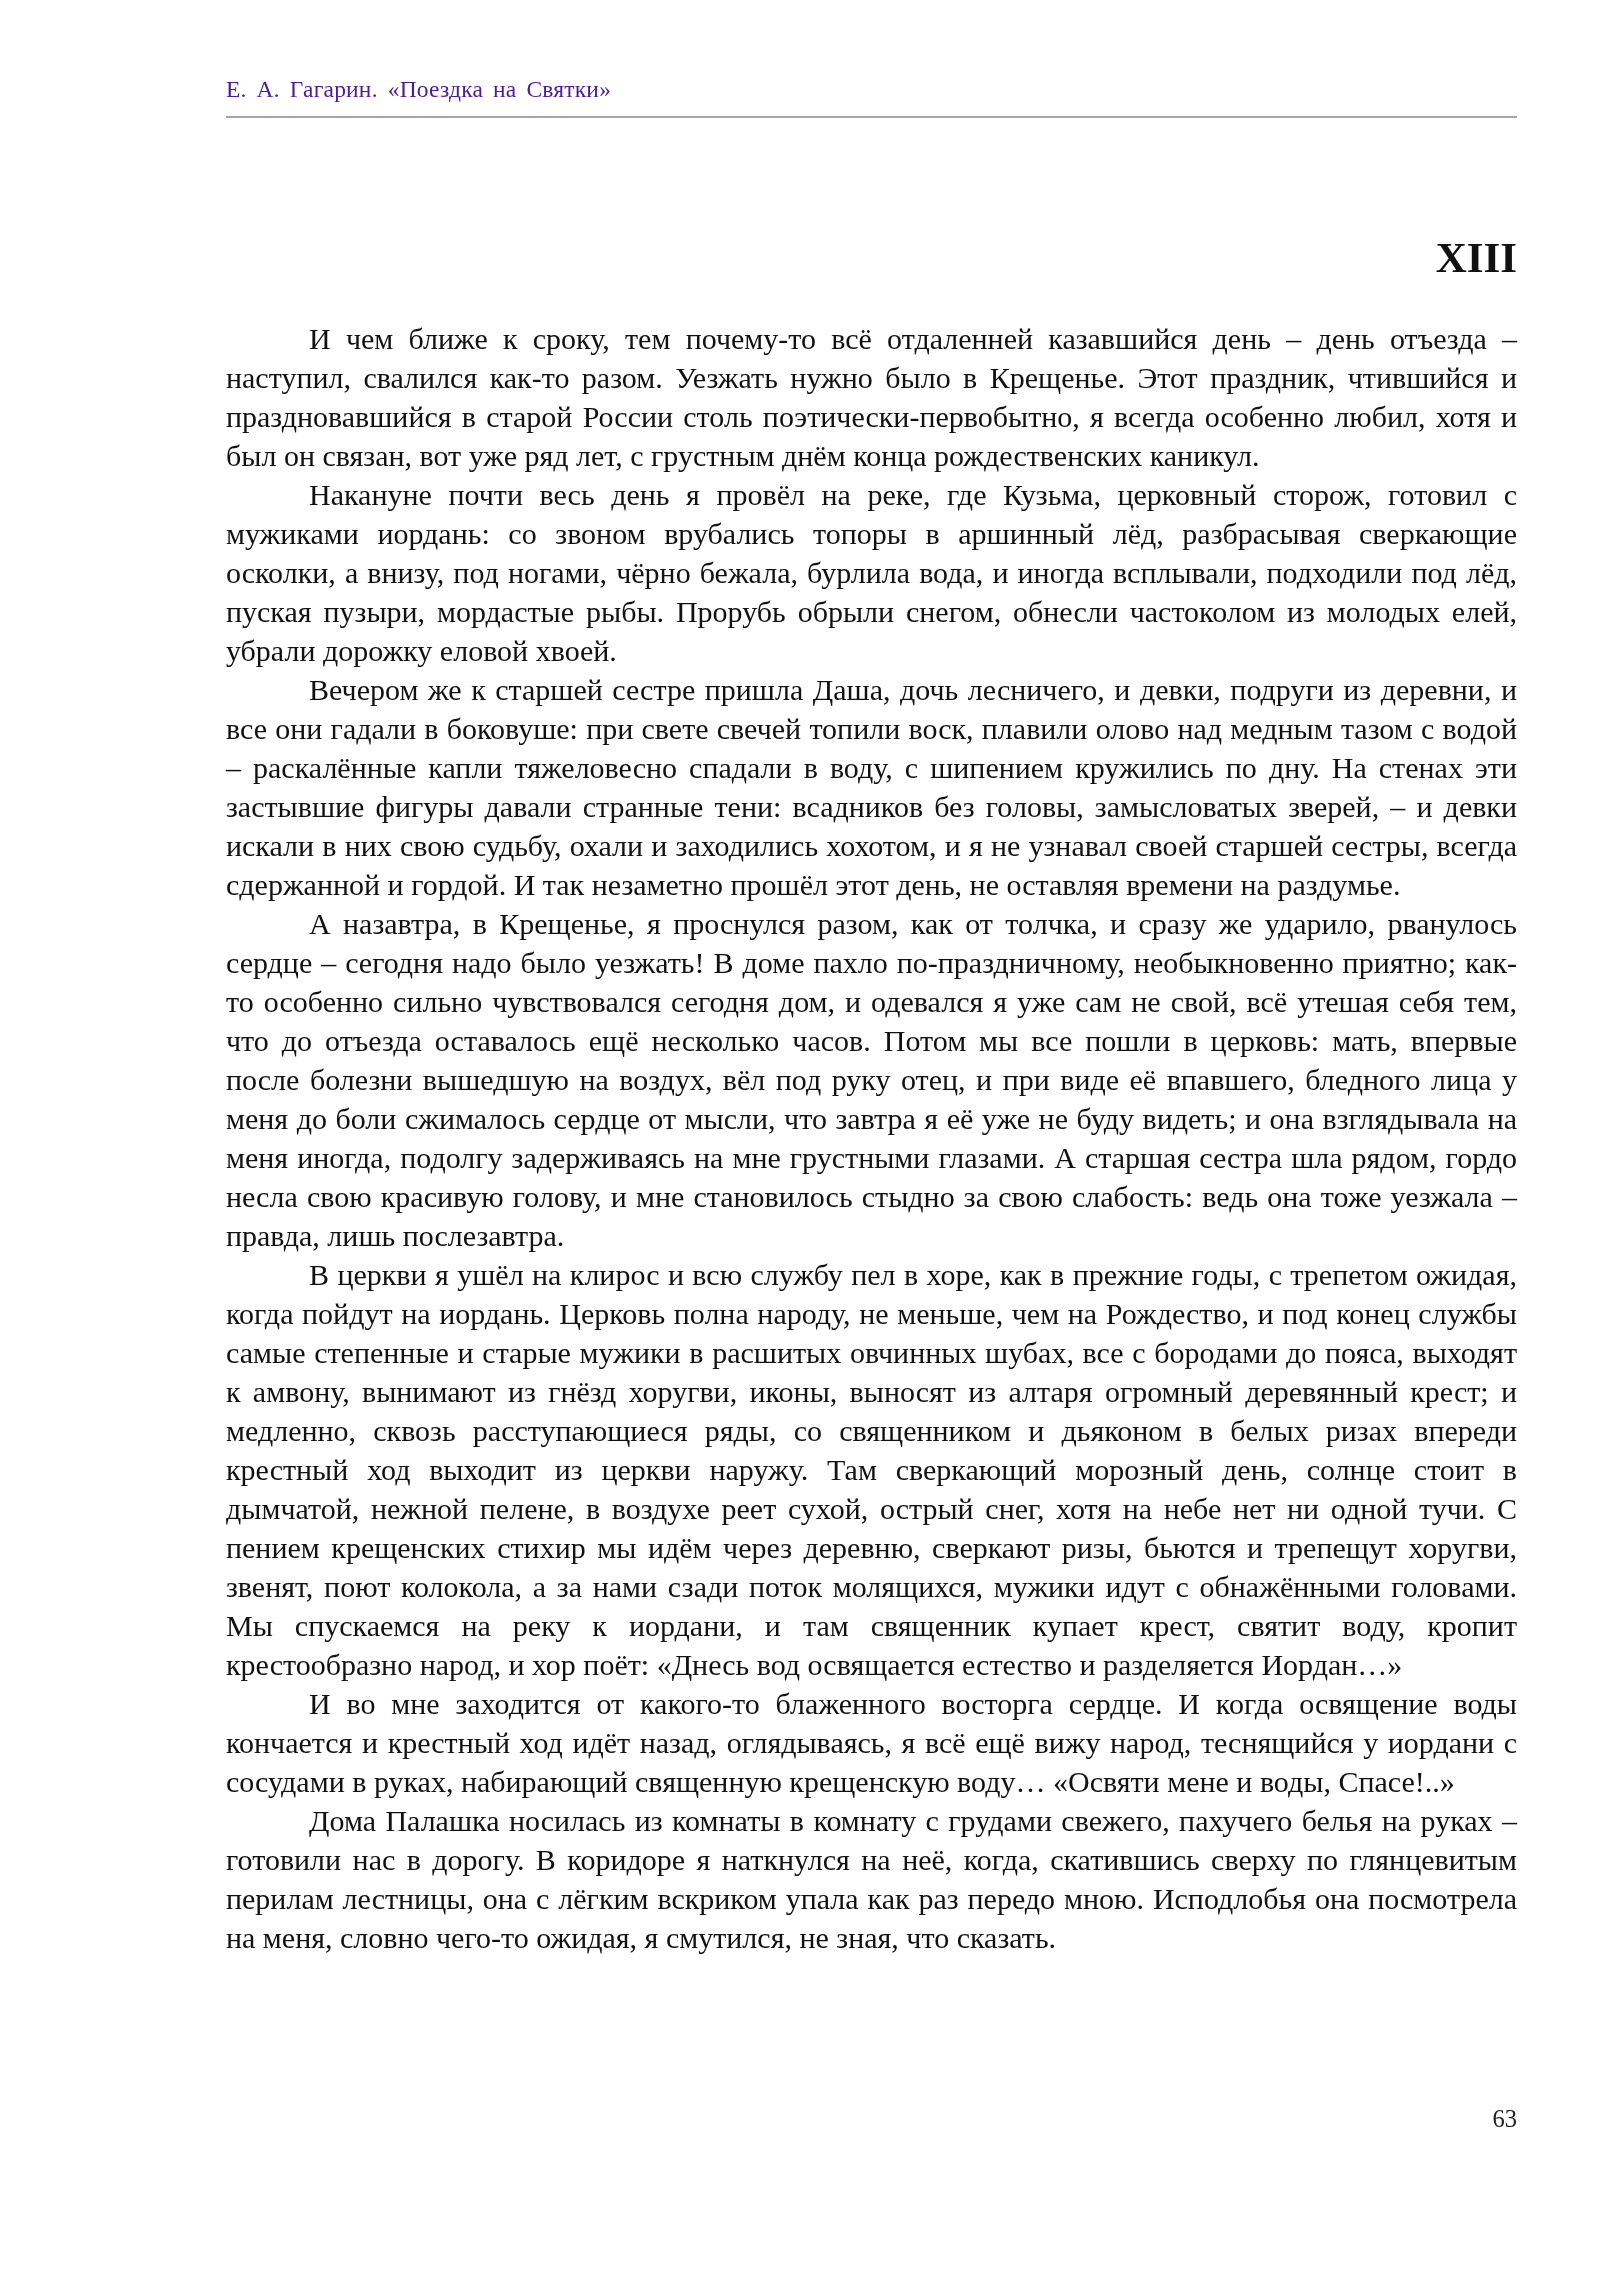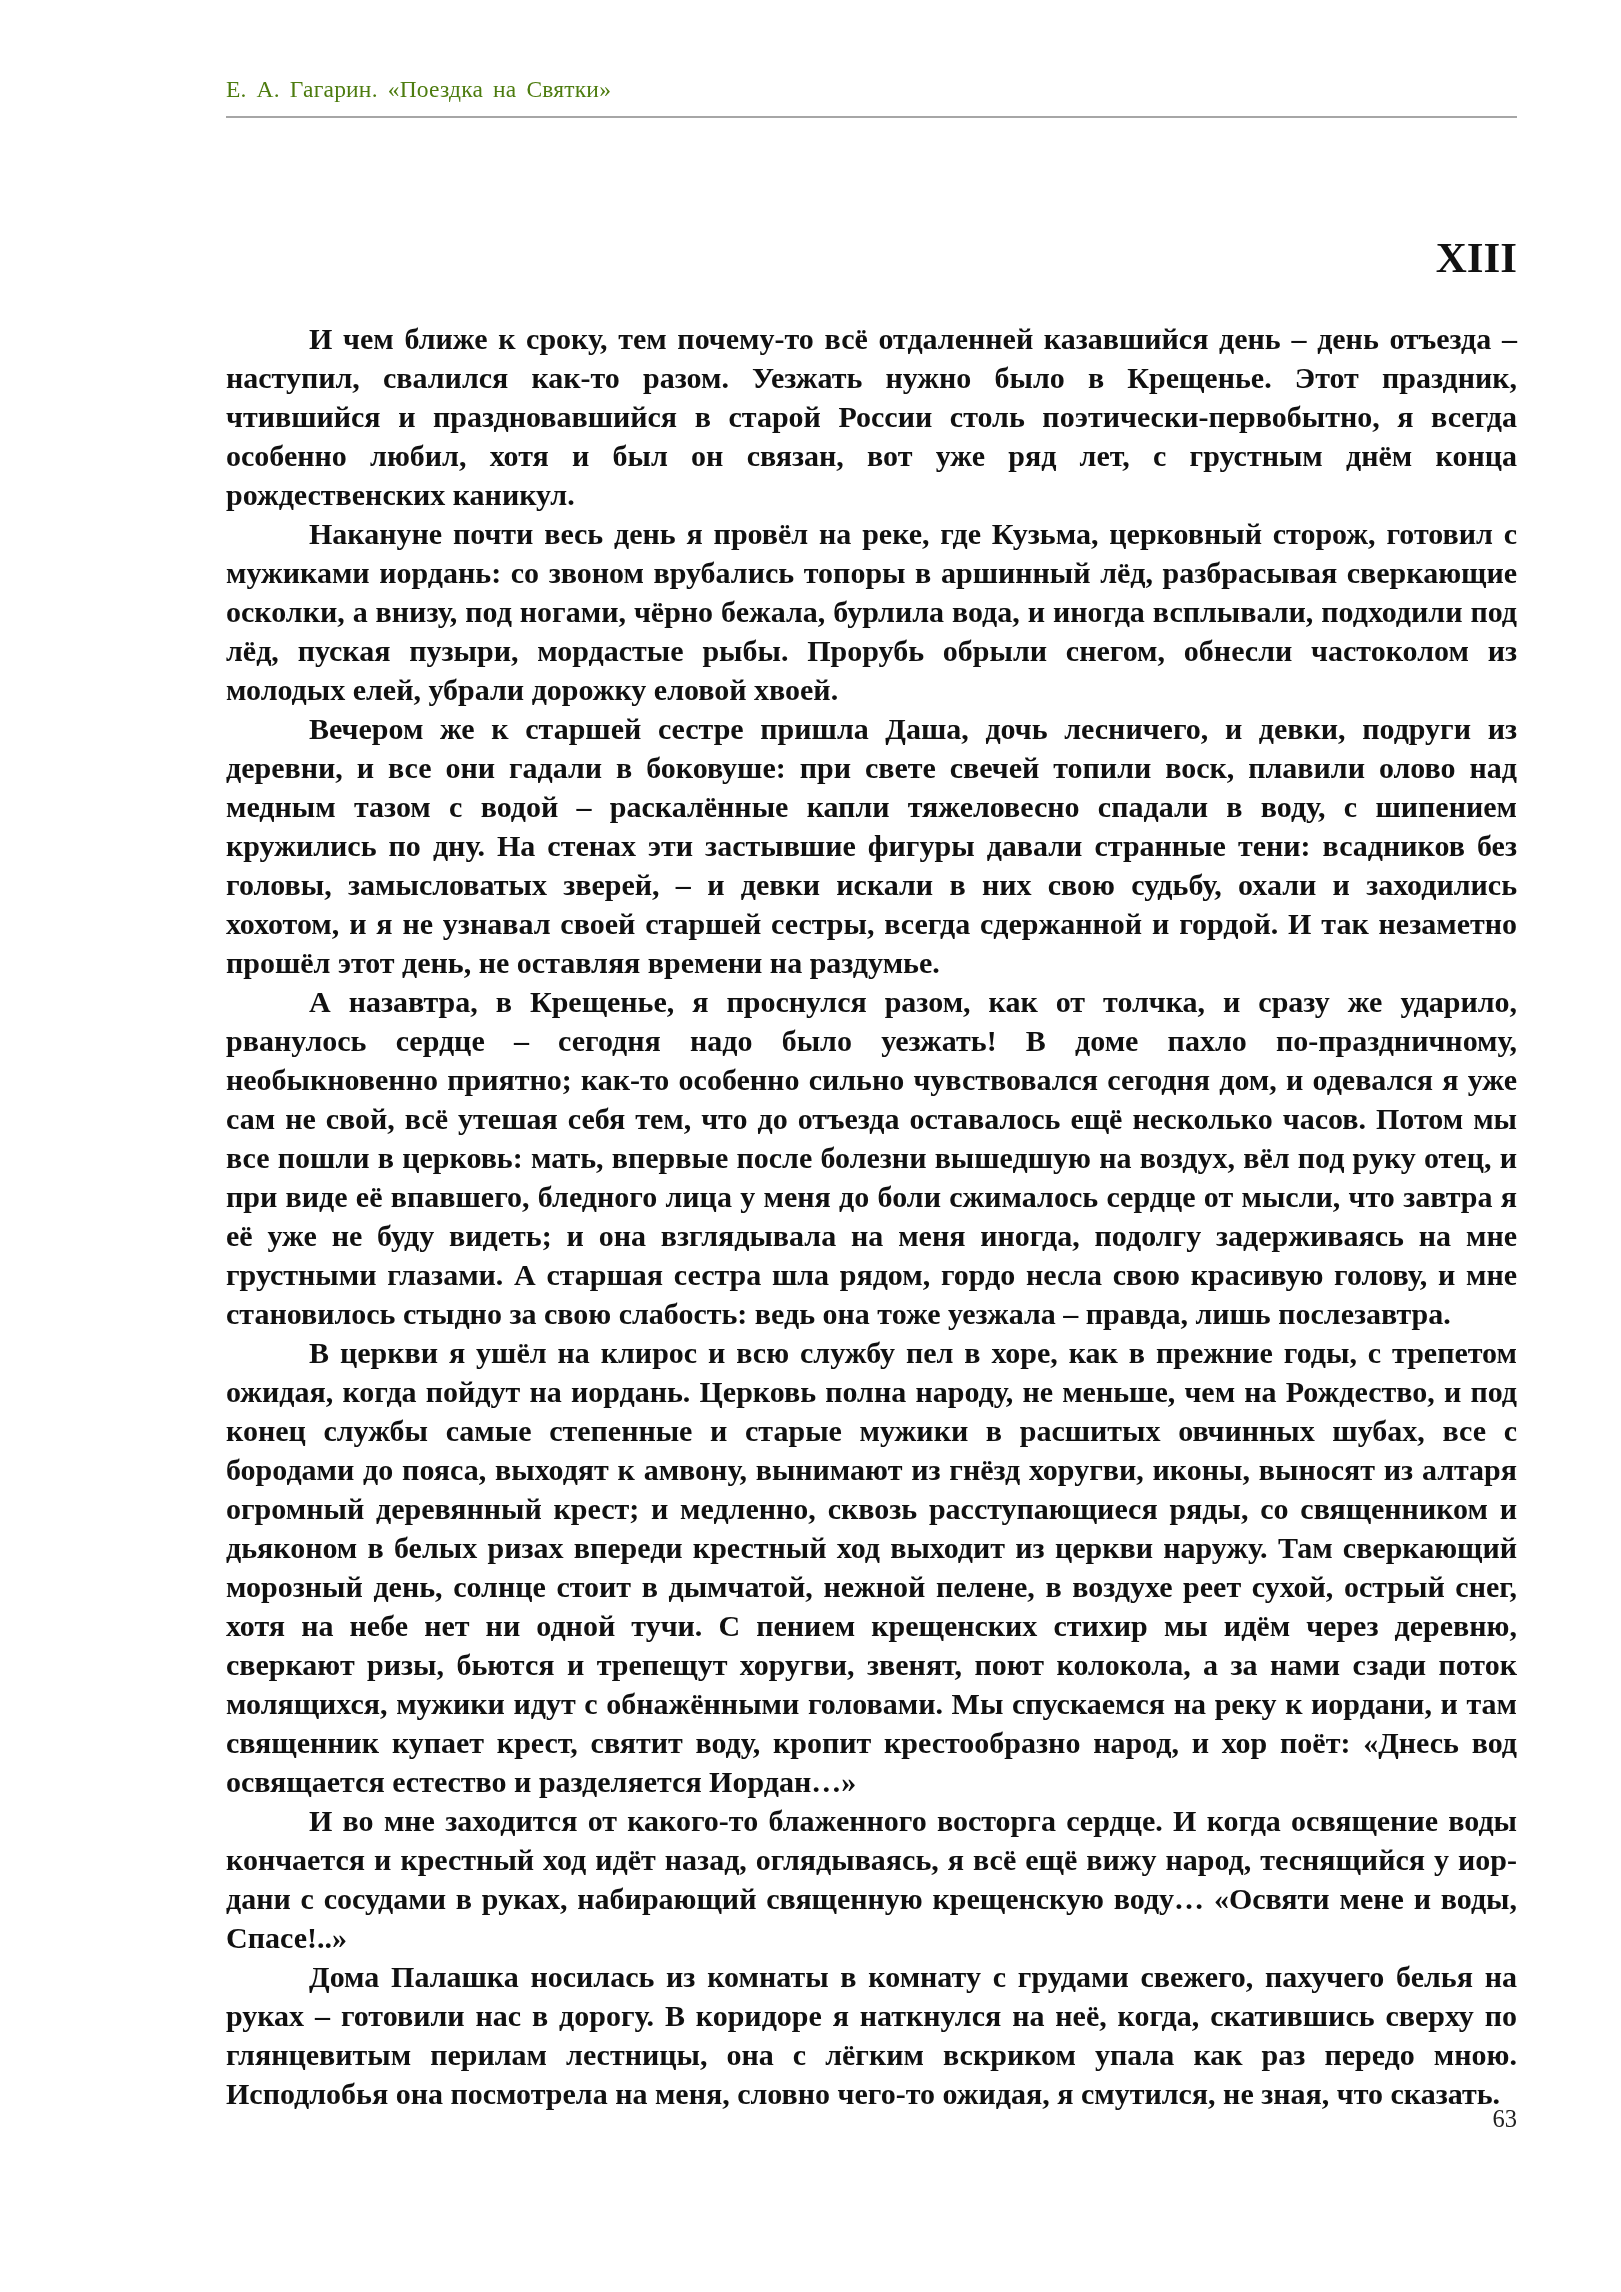"Е. А. Гагарин. «Поездка на" .running-header { color: #4d7c0f -> #4c1d95 }
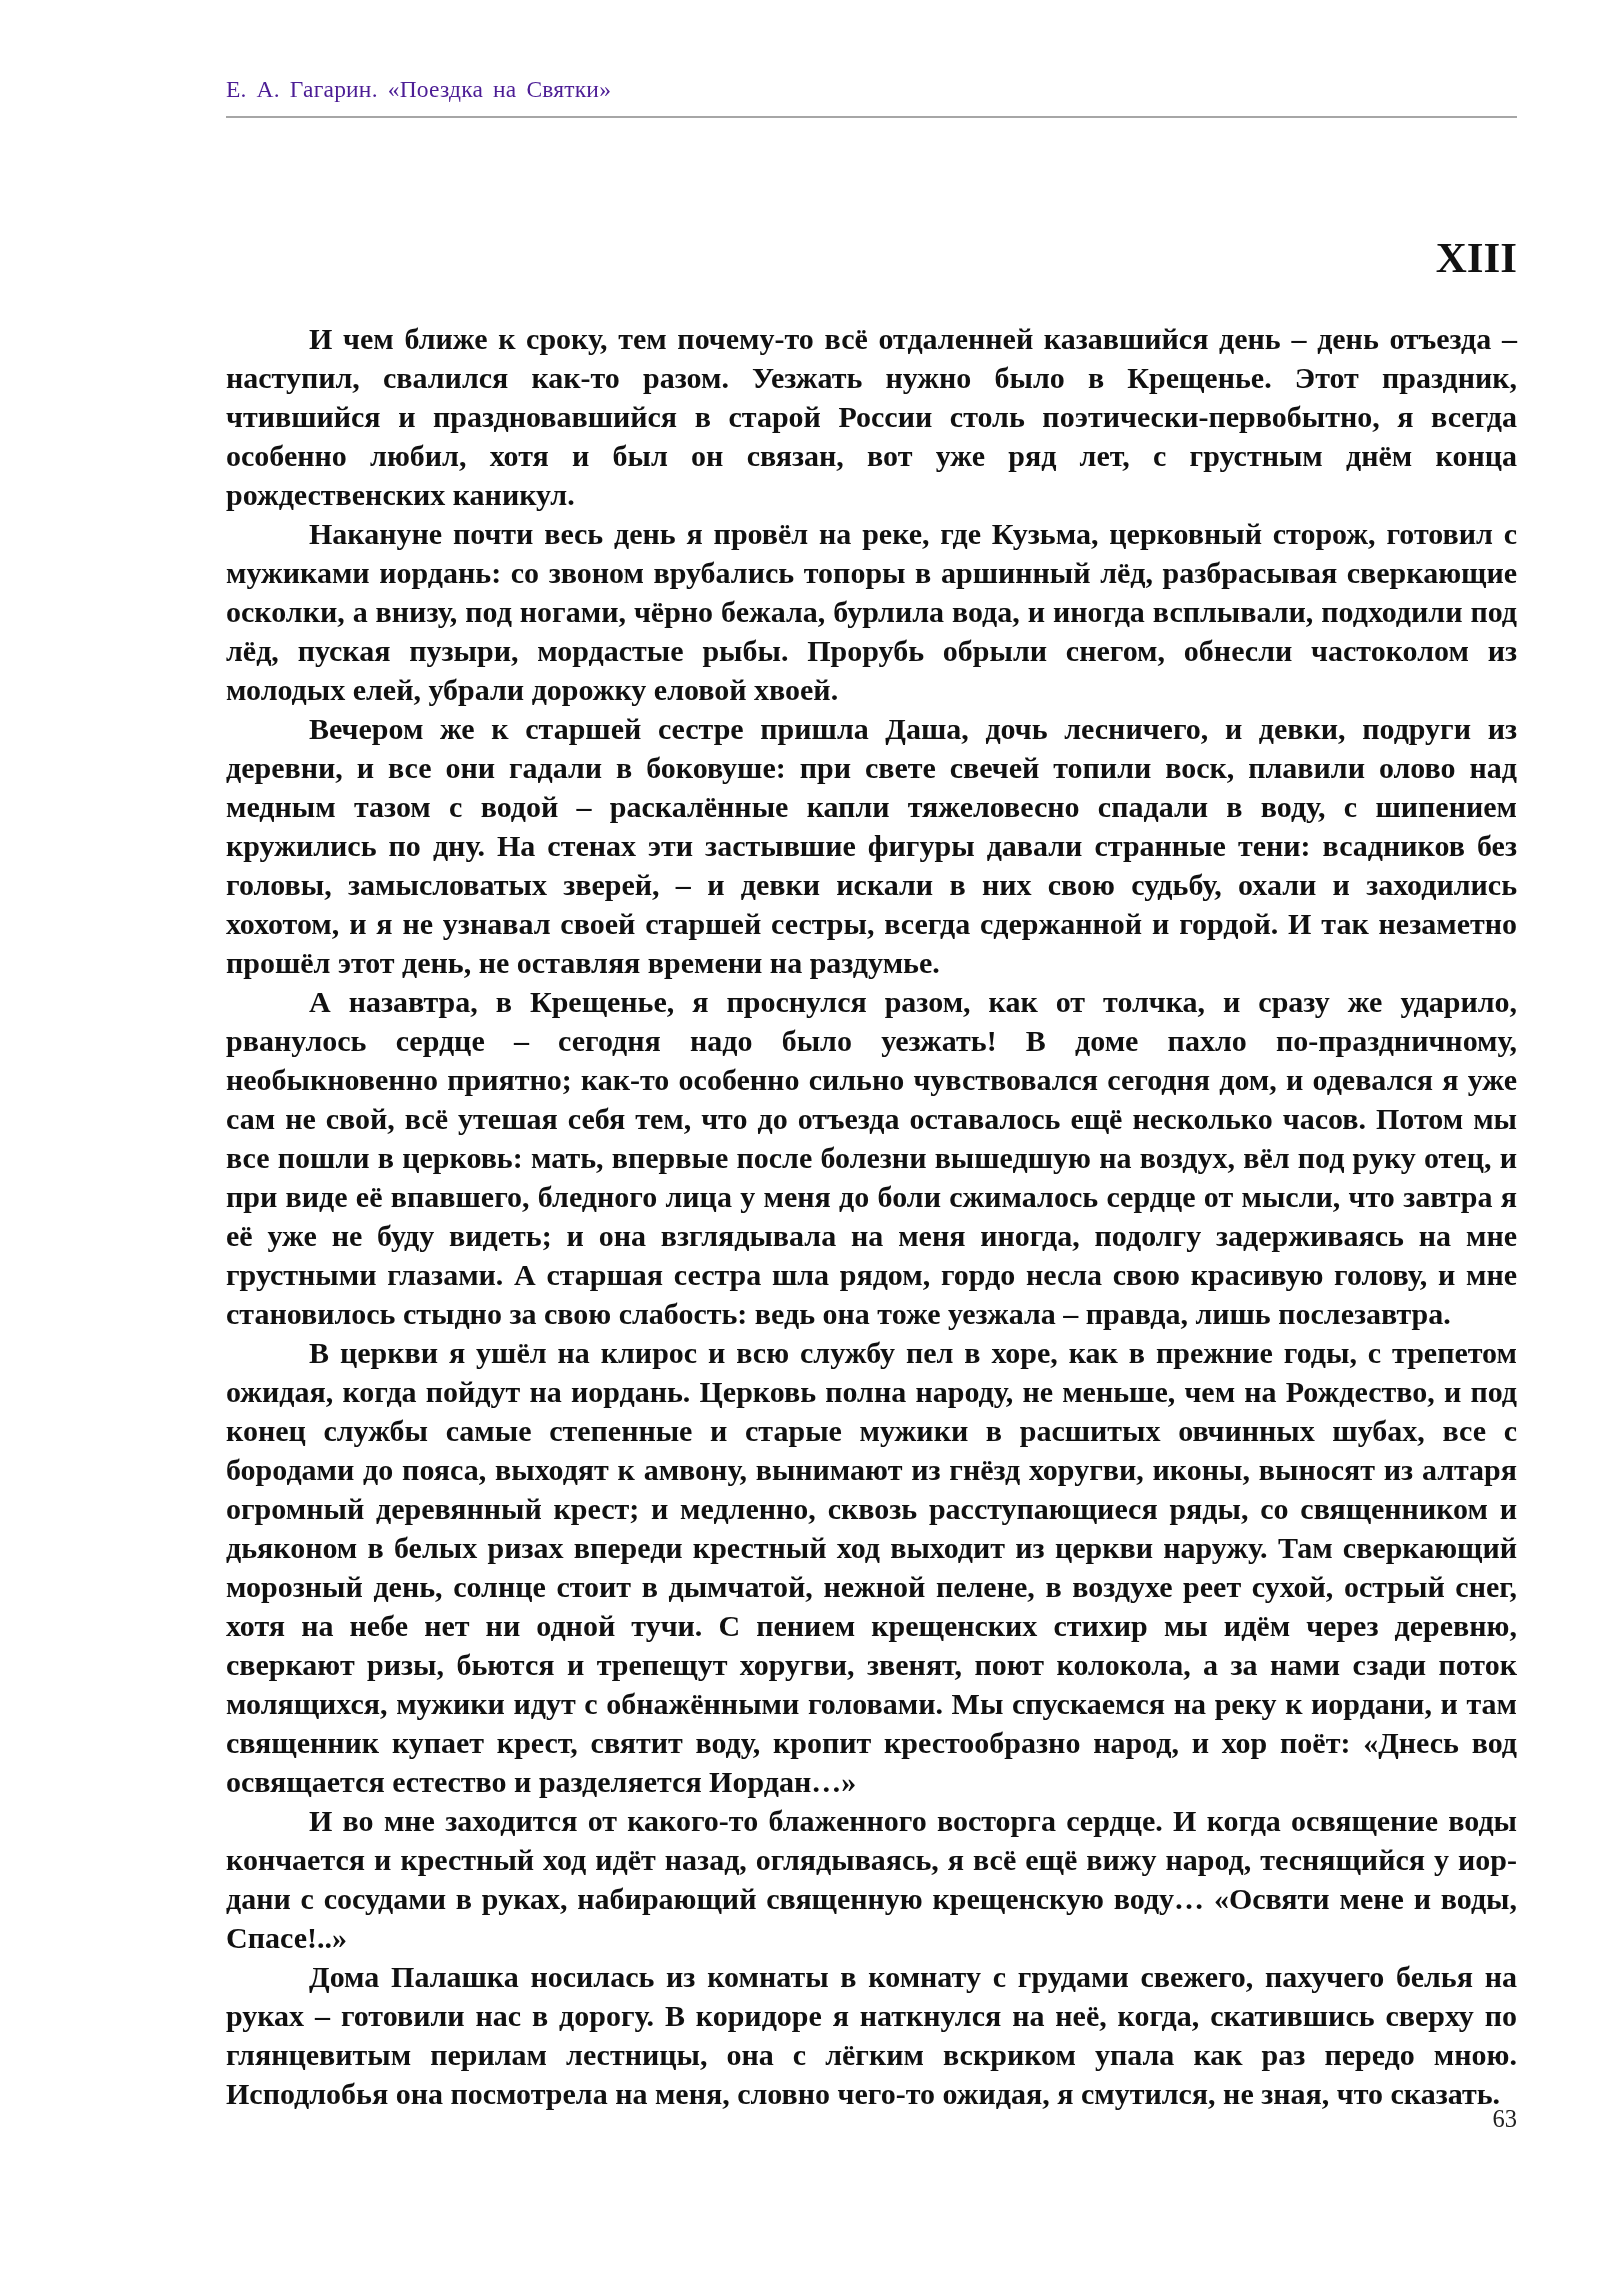"И чем ближе к сроку," .body-text p { font-weight: bold -> none }
